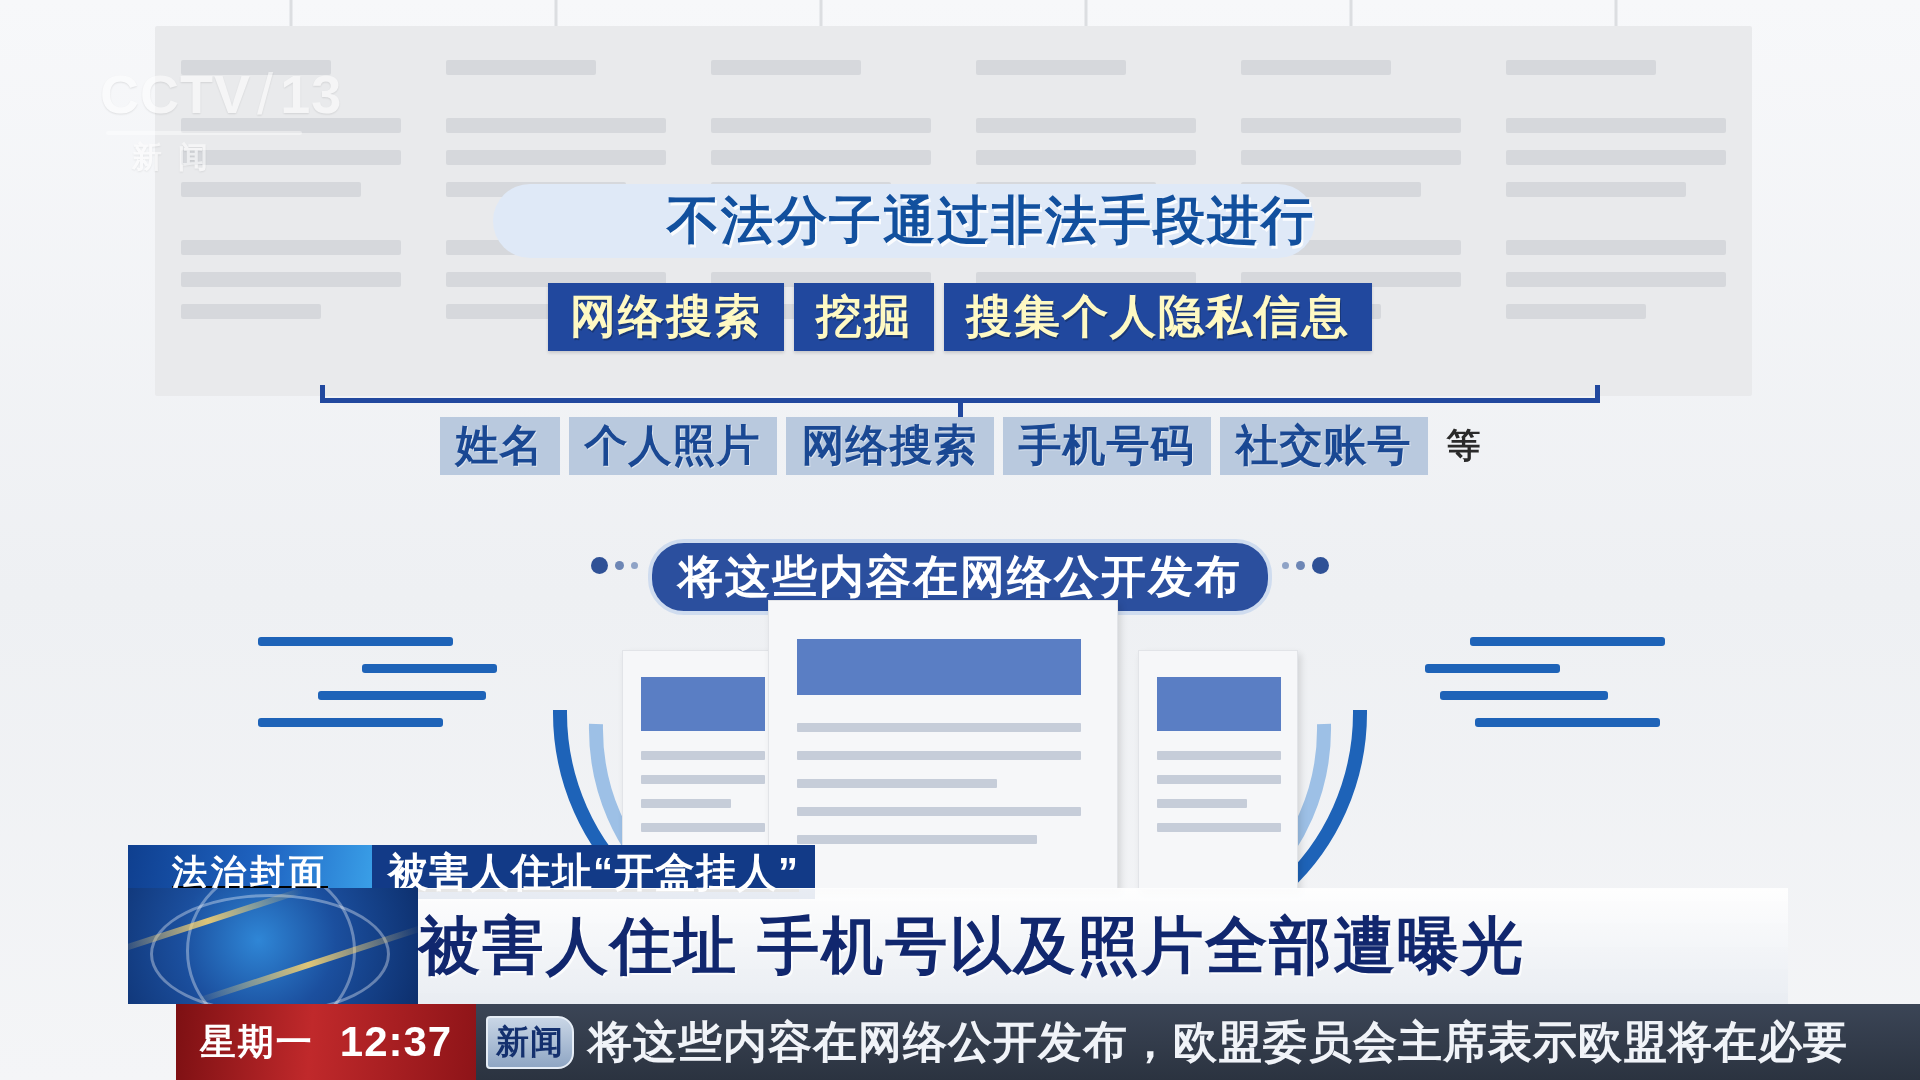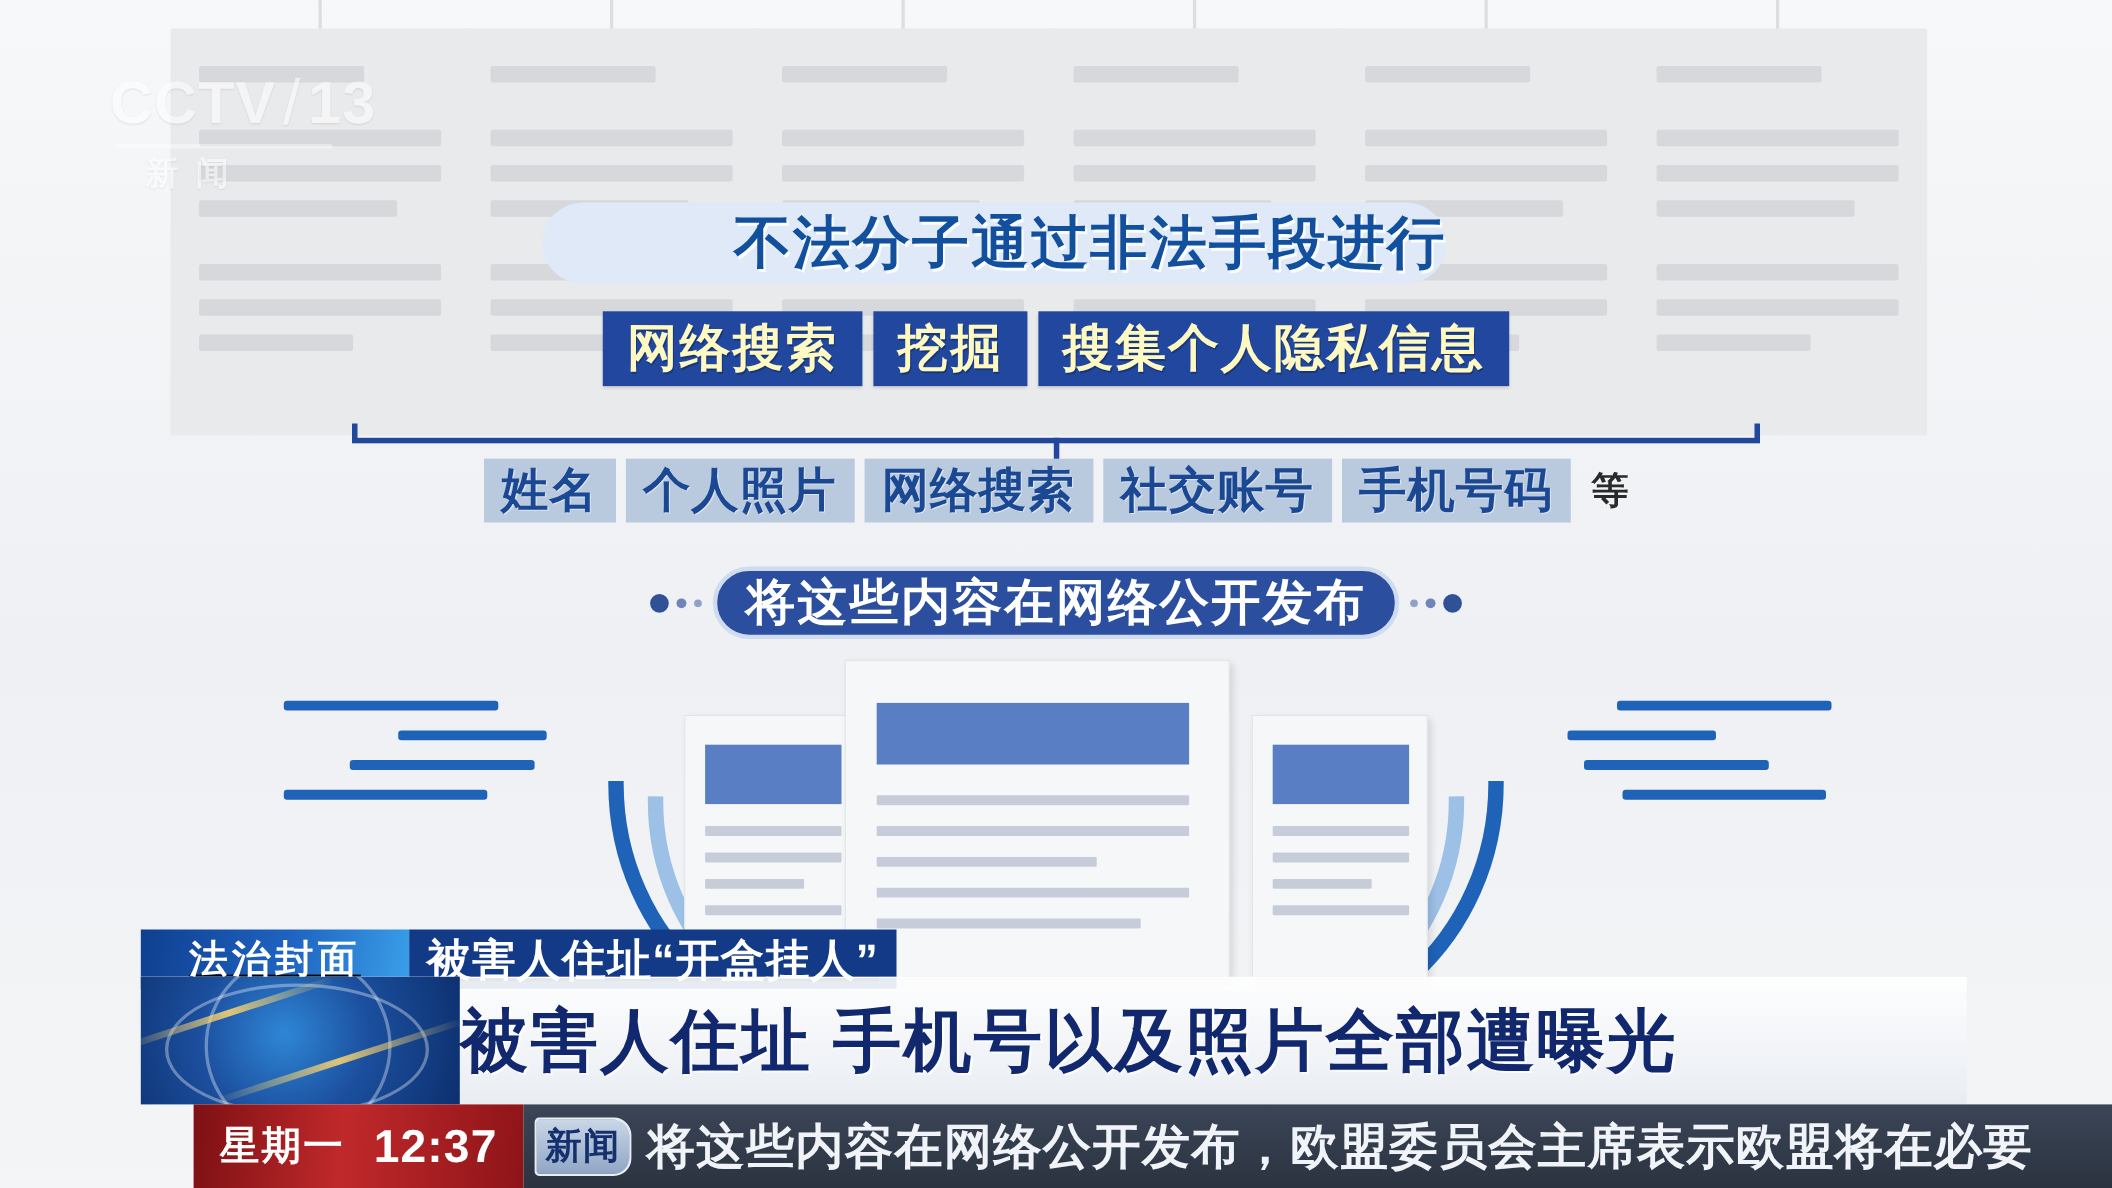"社交账号" div.tag-box { order: before "手机号码" -> after "手机号码" }
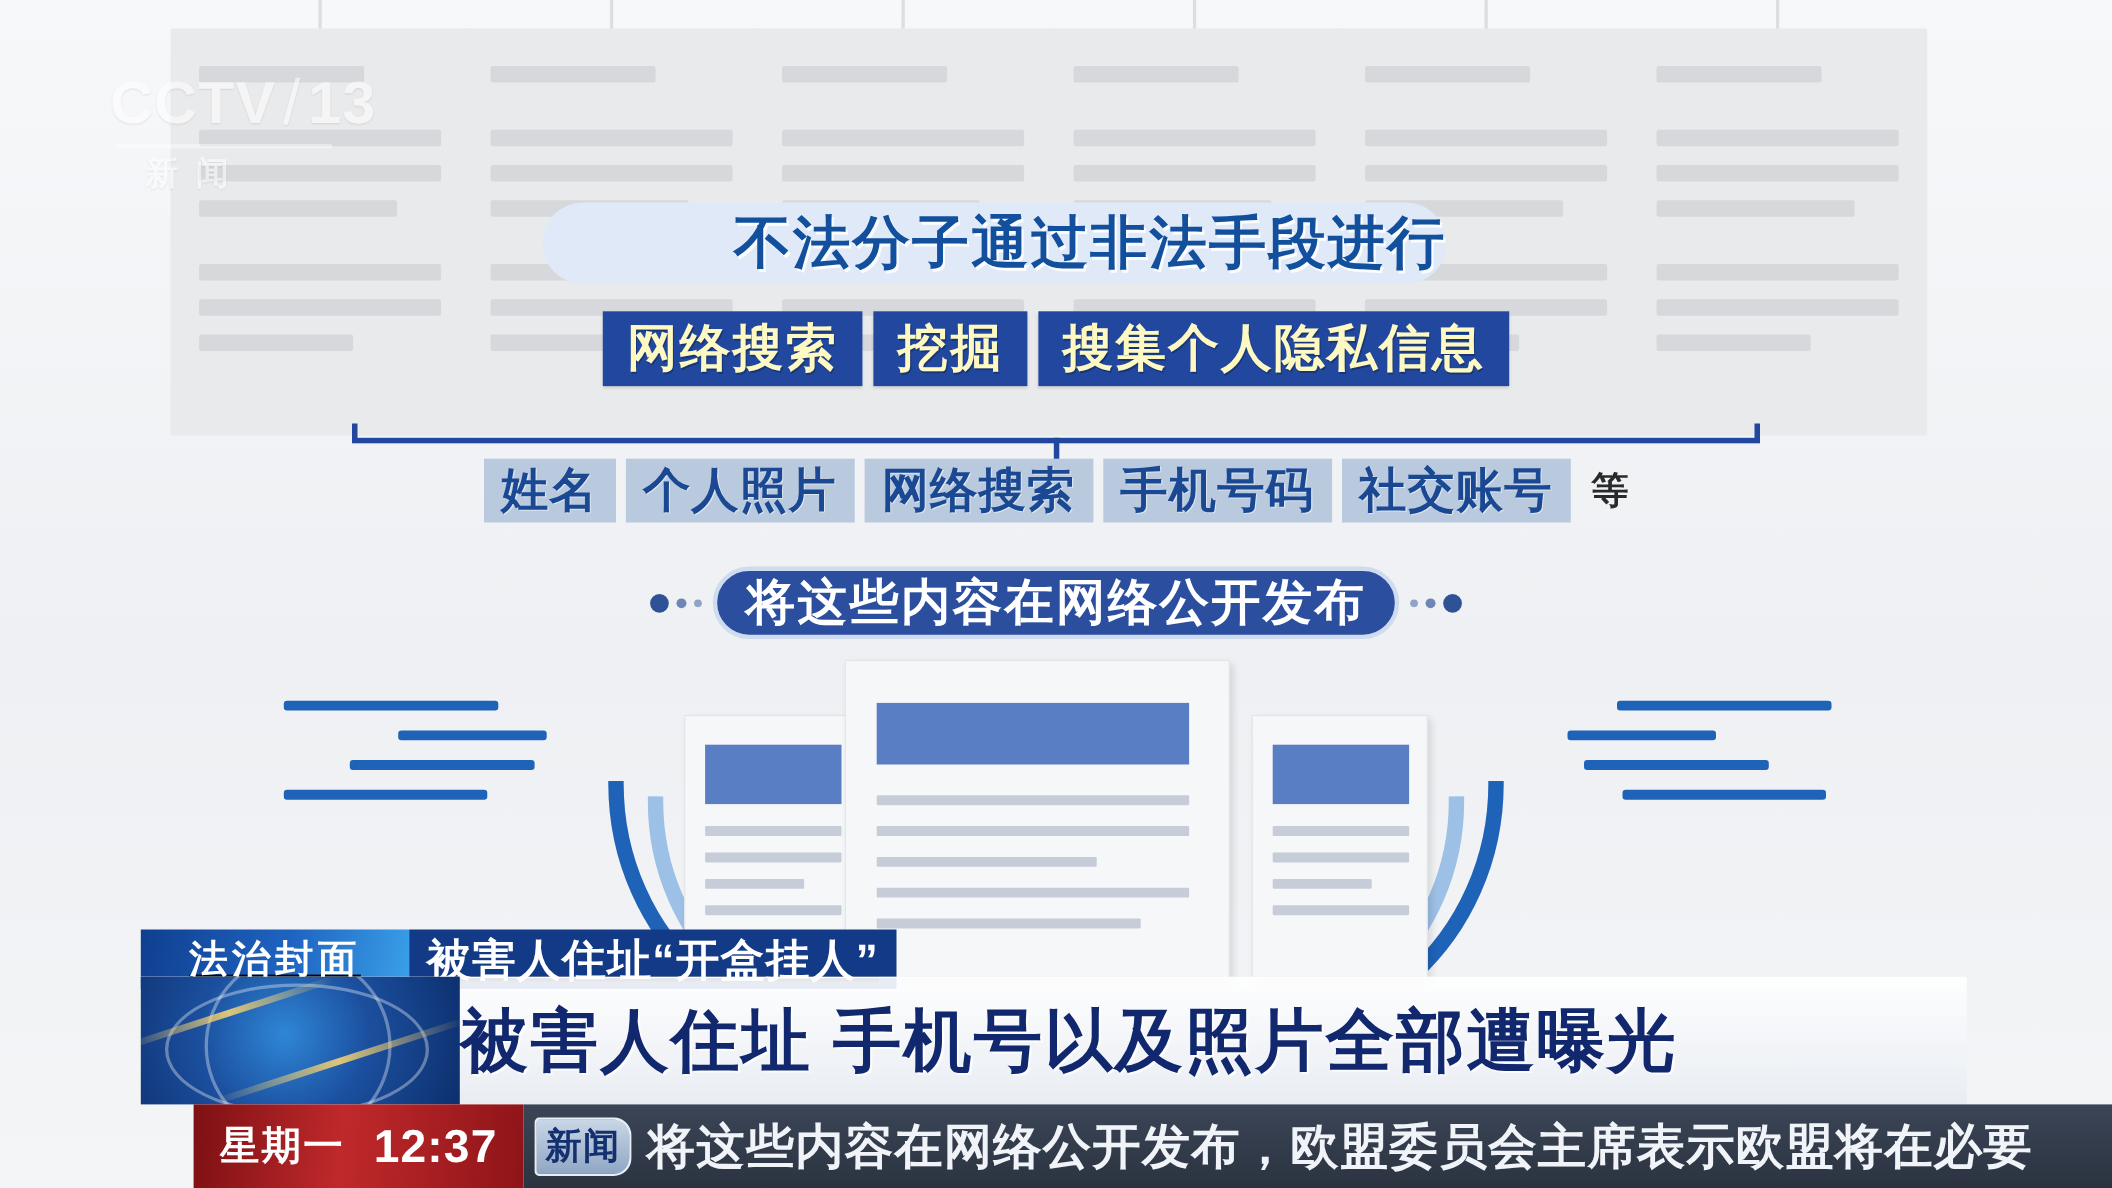"将这些内容在网络公开发布" .publish-pill { height: 66px -> 76px; margin-top: none -> 24px }
